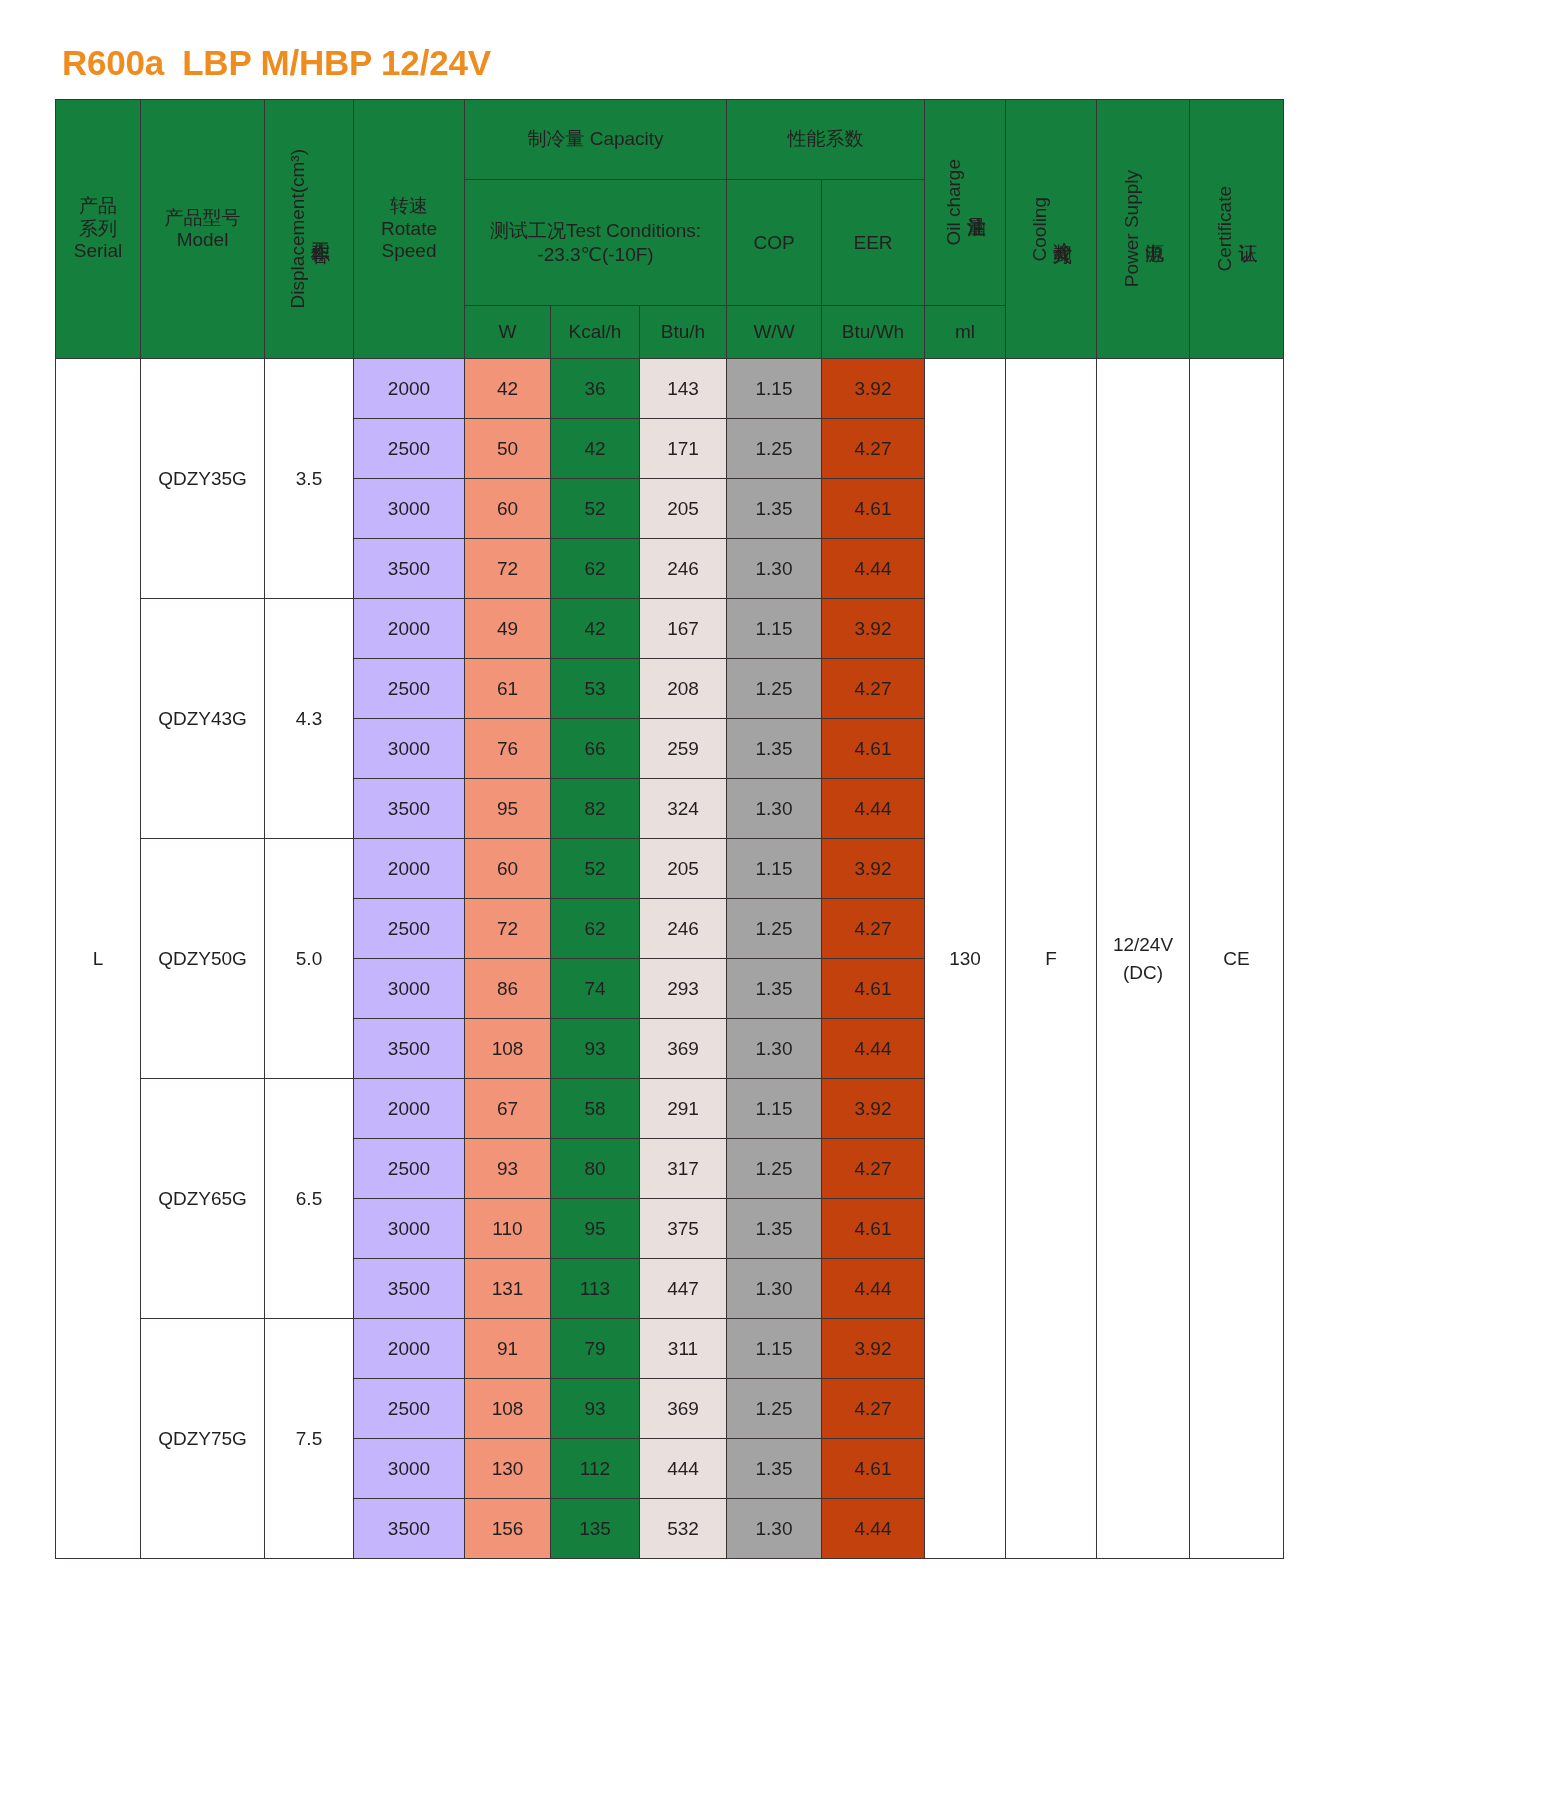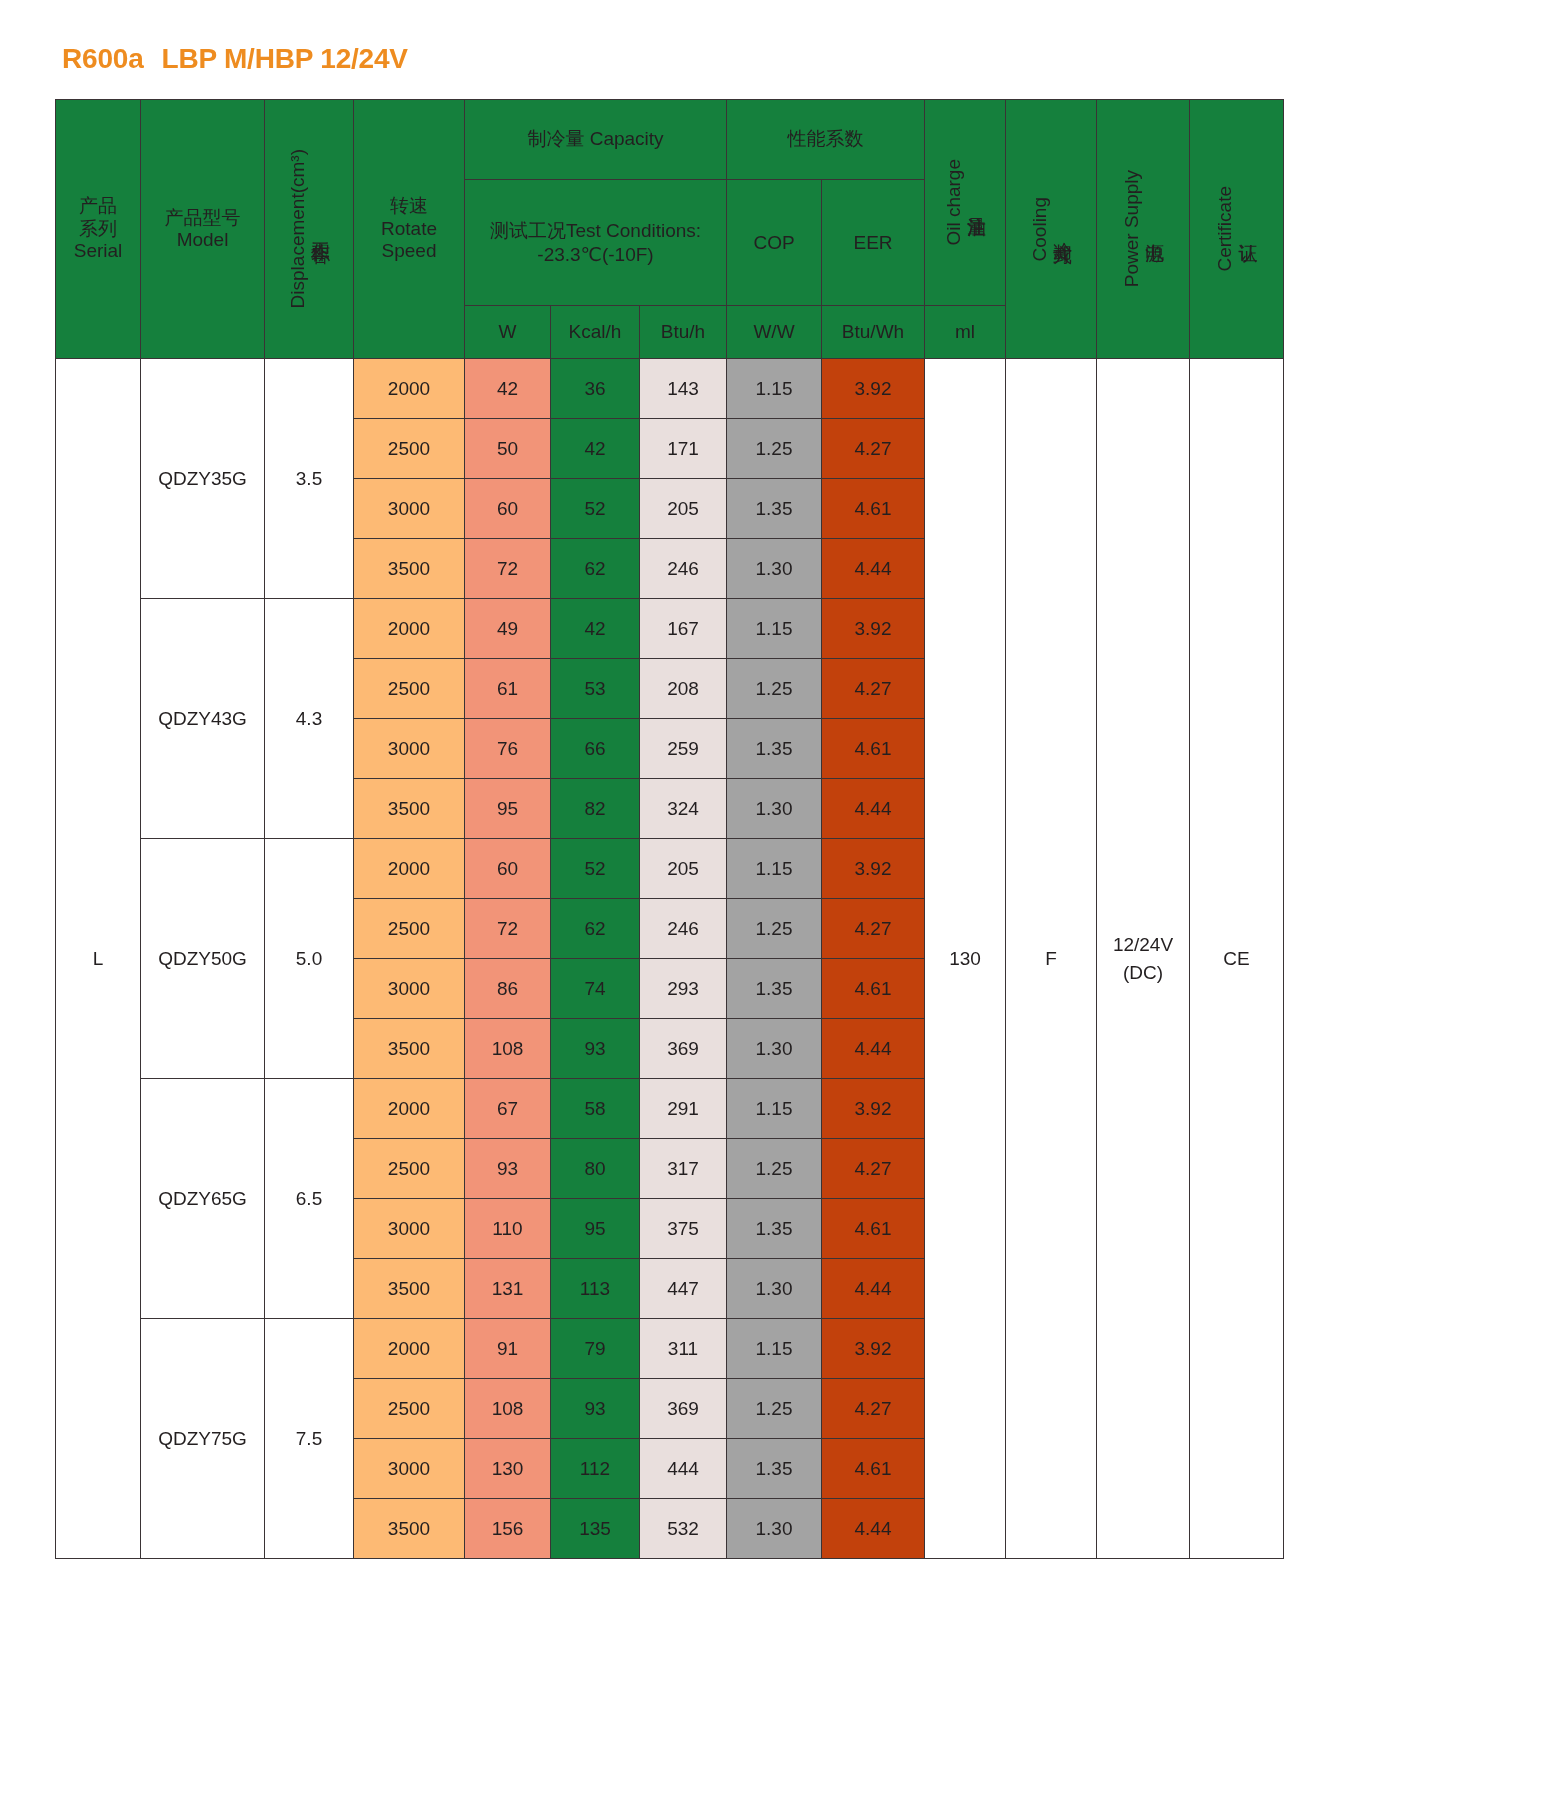"R600a LBP M/HBP 12/24V" .title { font-size: 28px -> 35px }
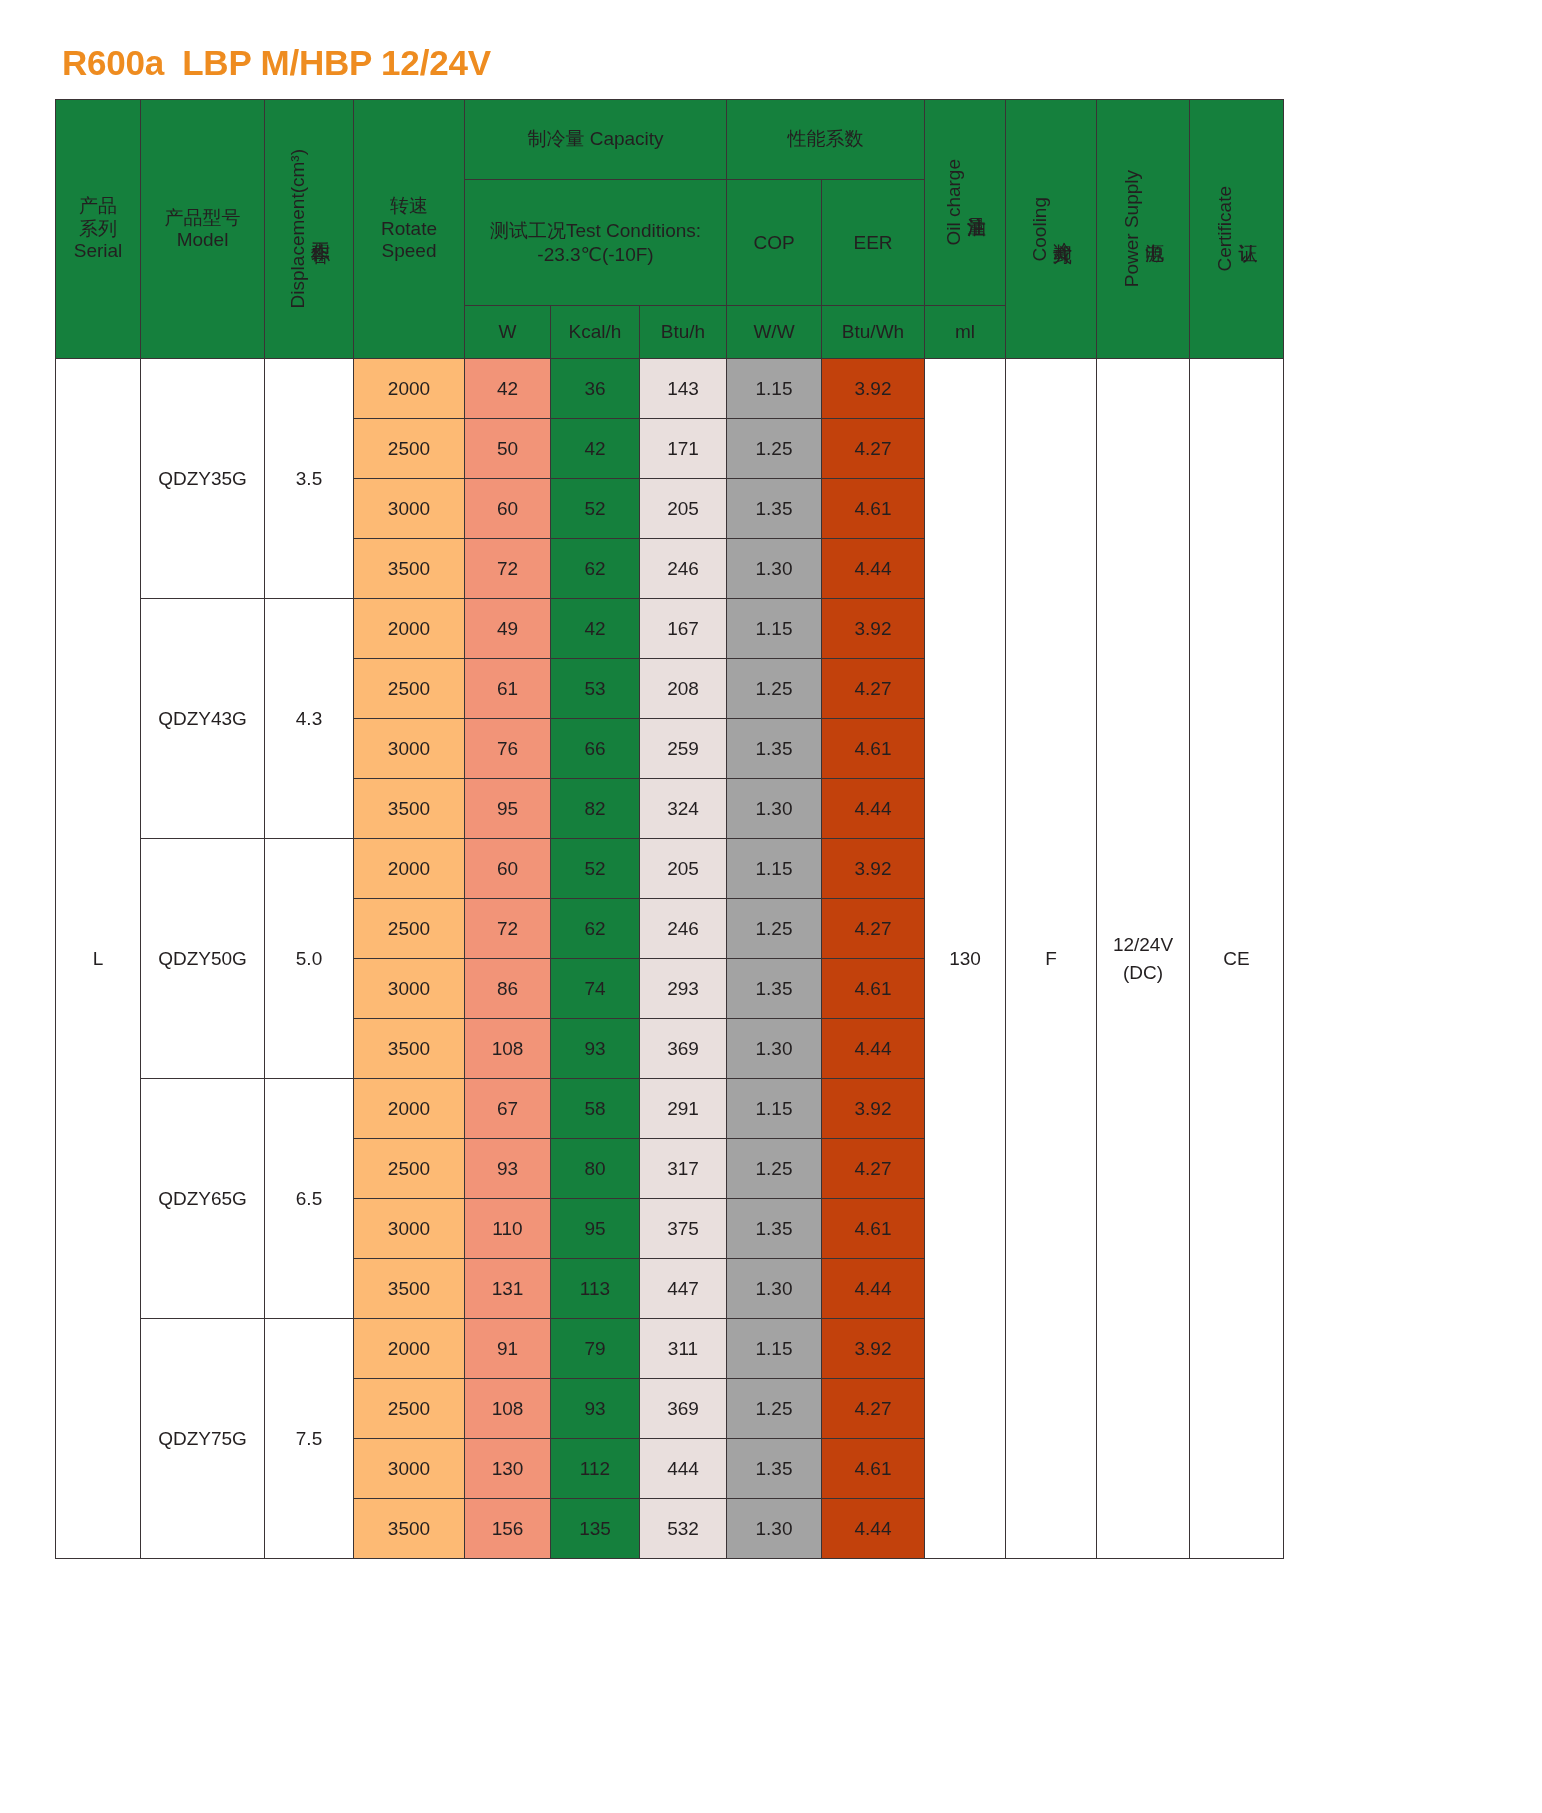"2000" td.speed { background: #fdba74 -> #c4b5fd }
